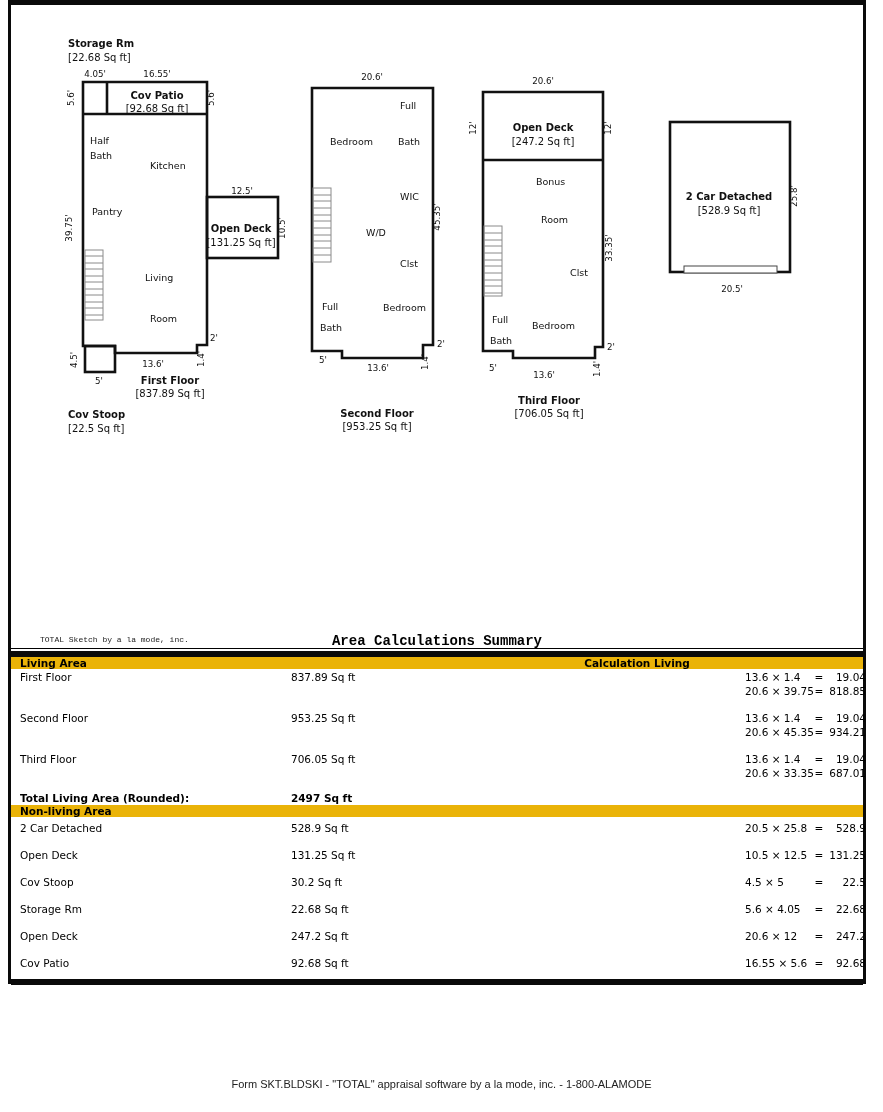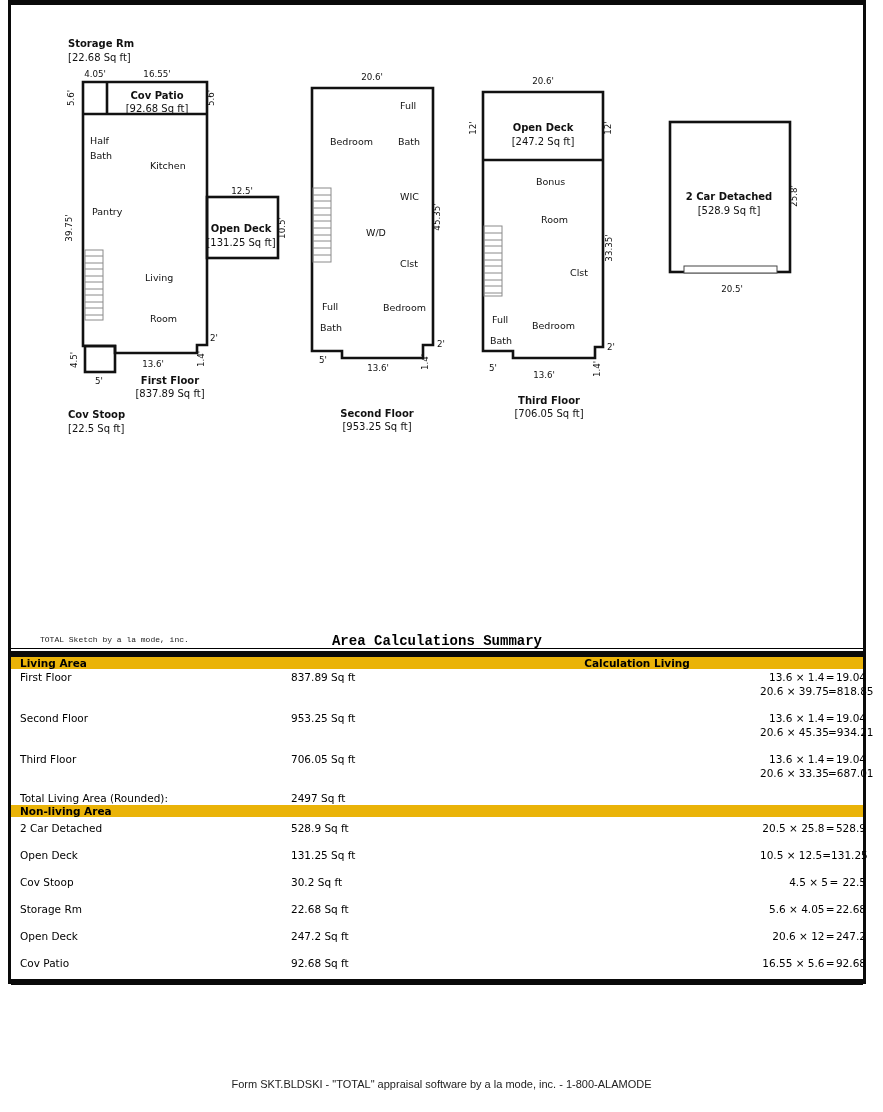"13.6 × 1.4" .expr { margin-left: 15px -> none; text-align: right -> left }
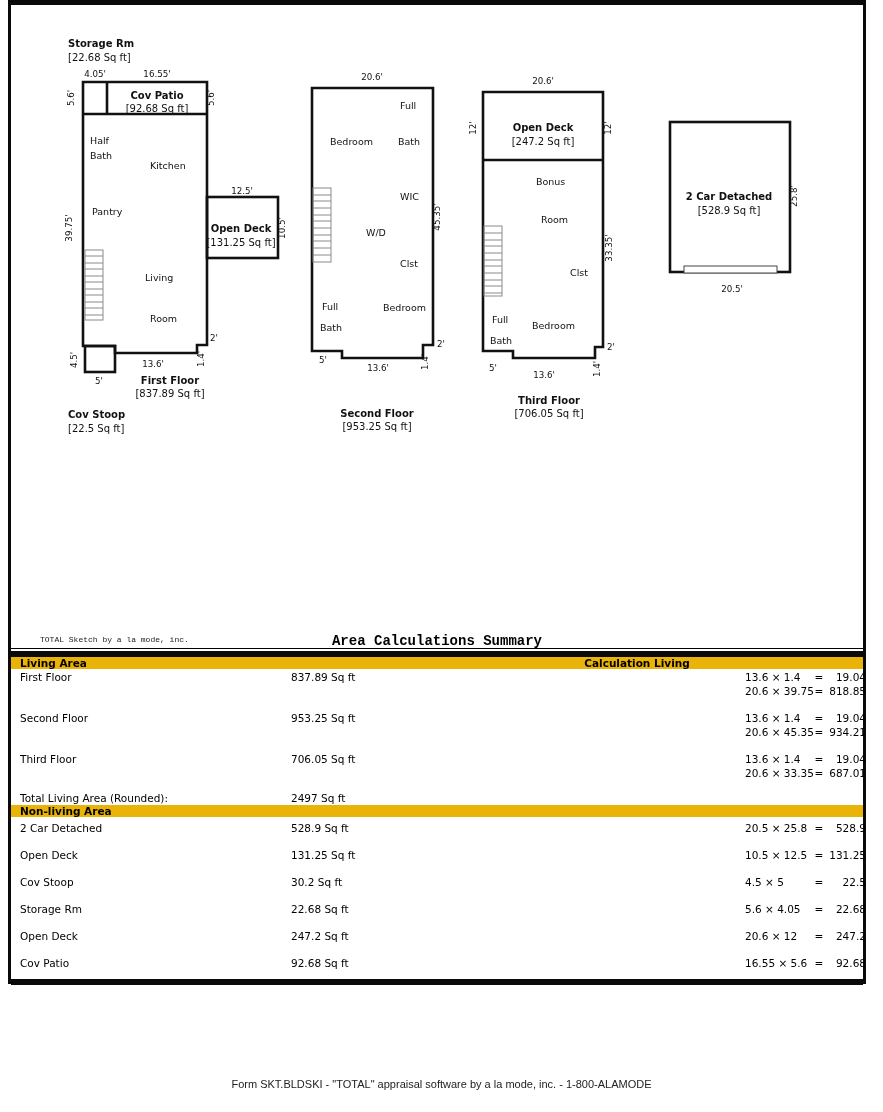"Total Living Area (Rounded):" .total-row { font-weight: normal -> bold }
